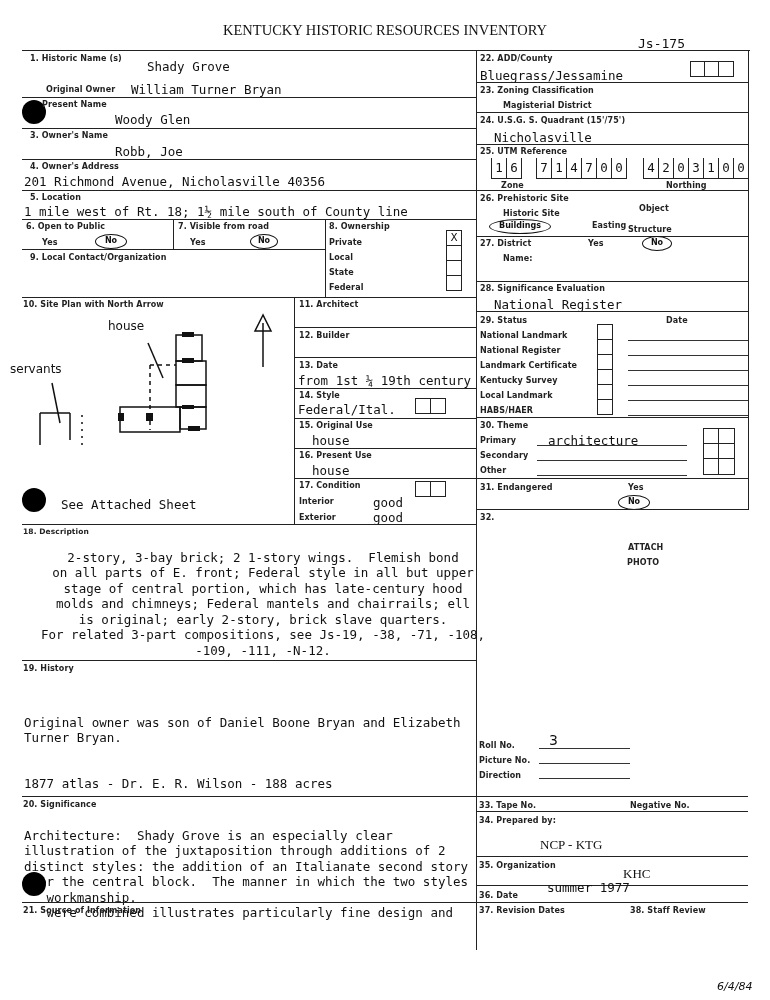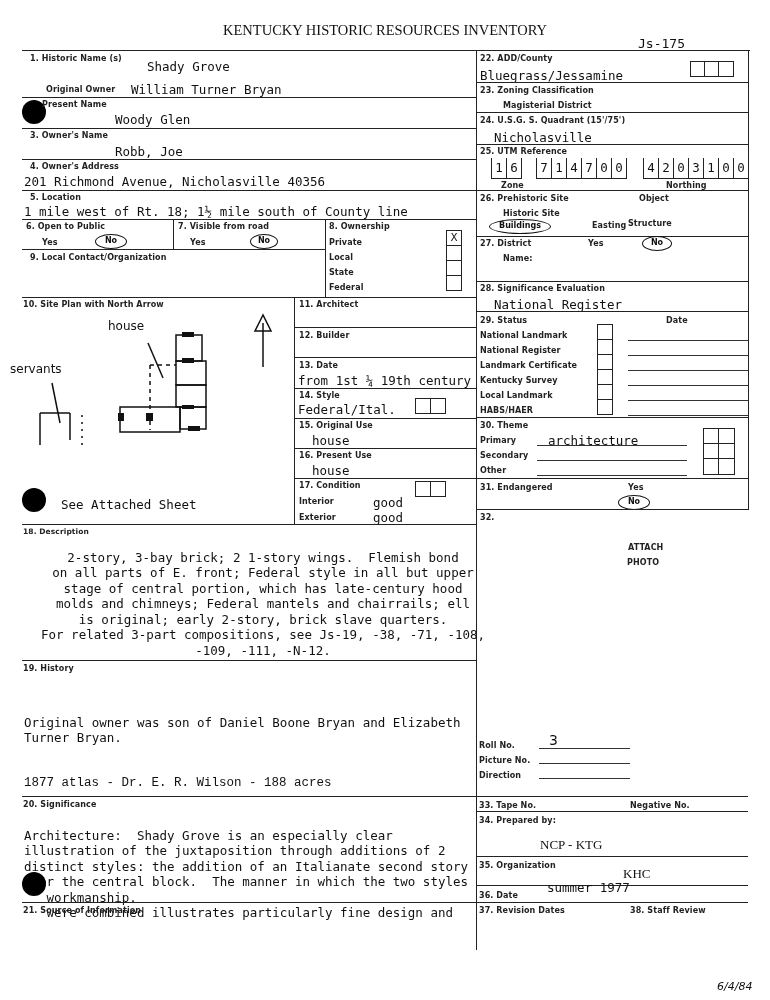"Object" div.lbl { top: 194px -> 204px }
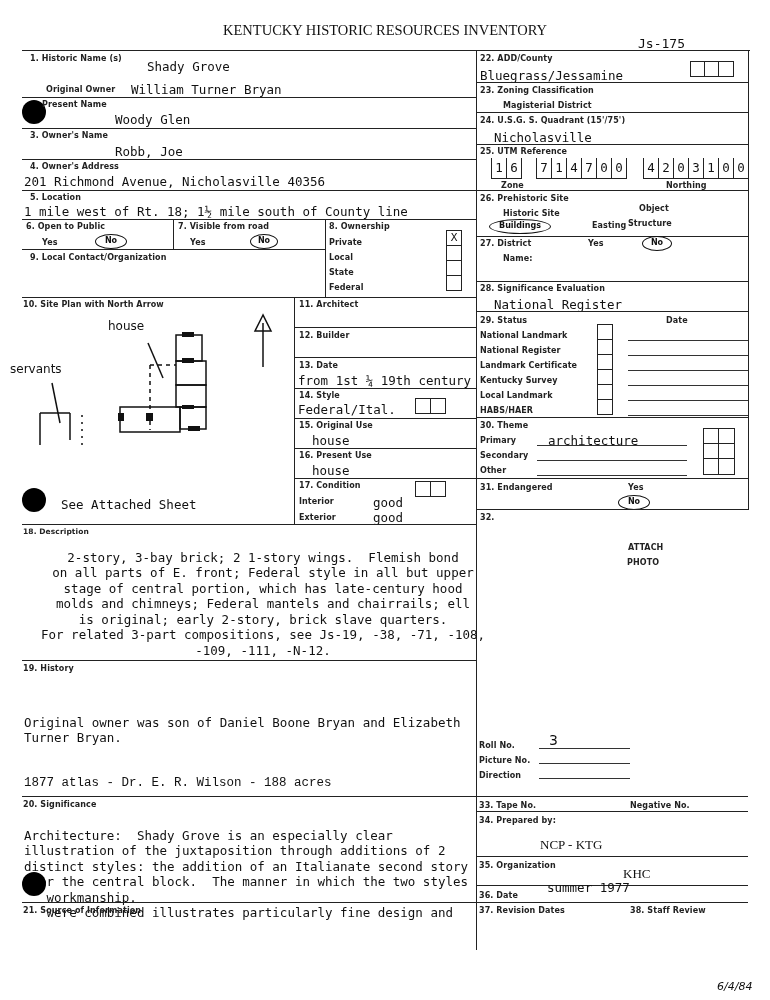"Structure" div.lbl { top: 219px -> 225px }
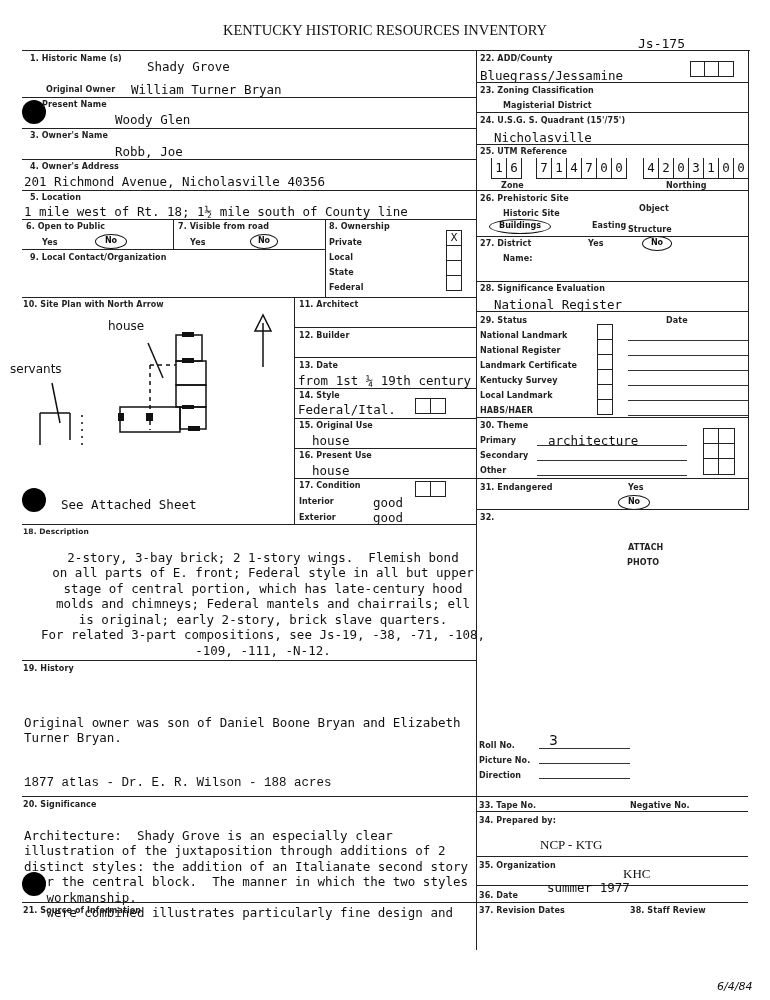"1877 atlas - Dr. E." div.val { font-family: Liberation Mono, monospace -> none }
